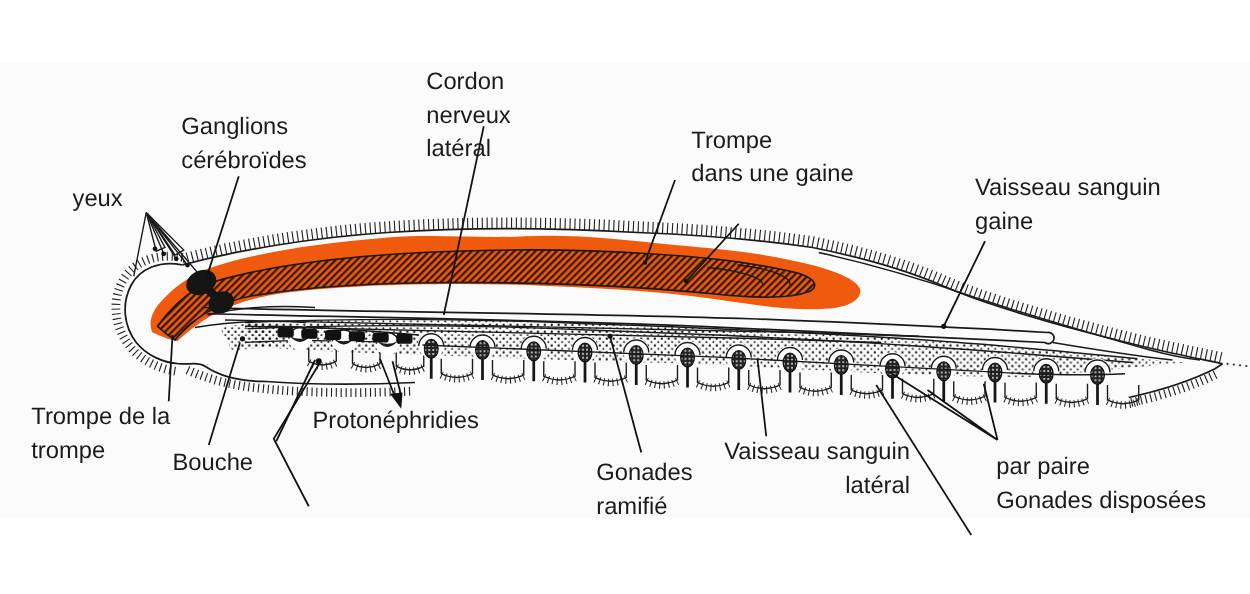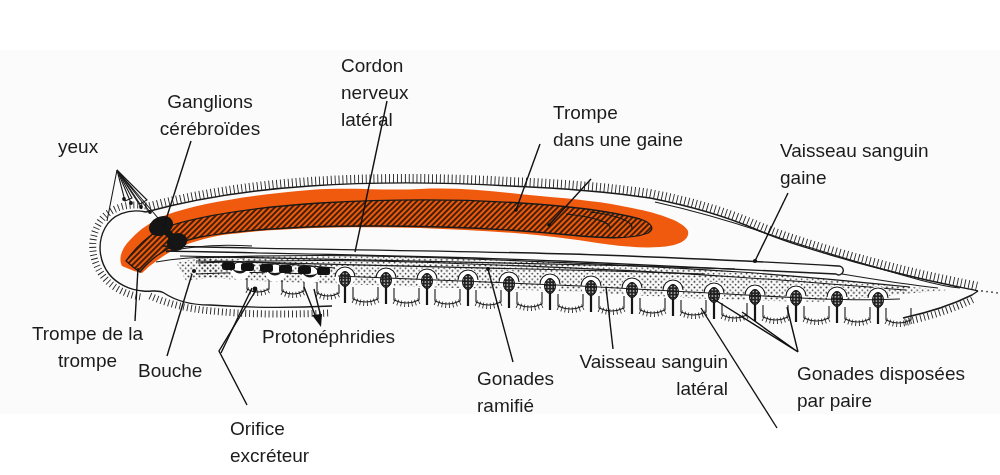"Ganglions" .c { text-align: center -> left }
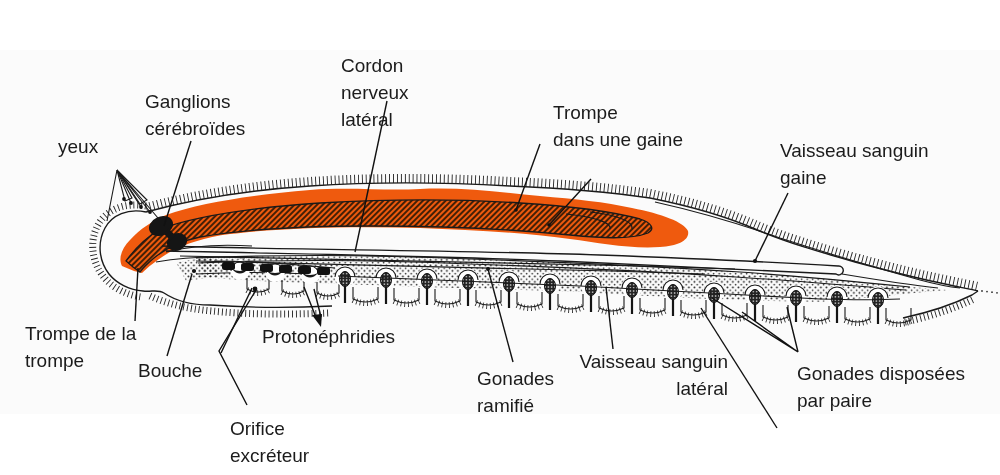"yeux" div.lbl { top: 133px -> 146px }
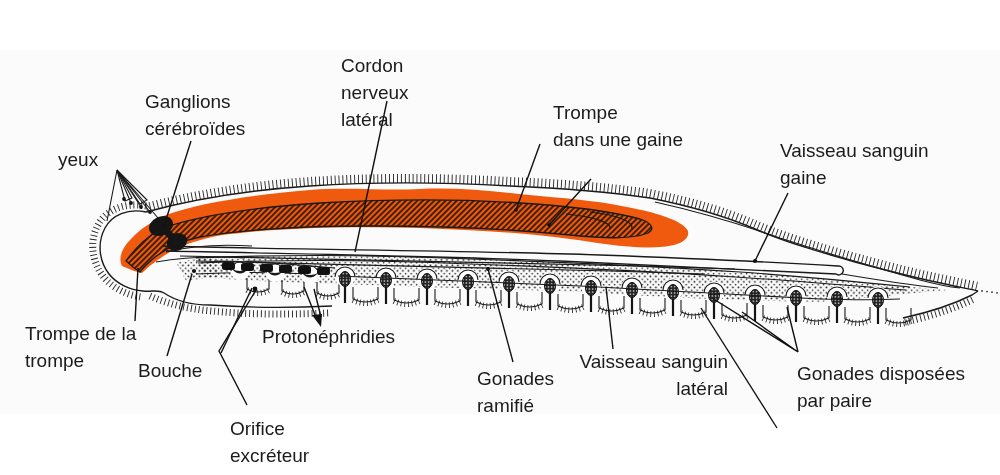"Protonéphridies" div.lbl { left: 262px -> 250px }
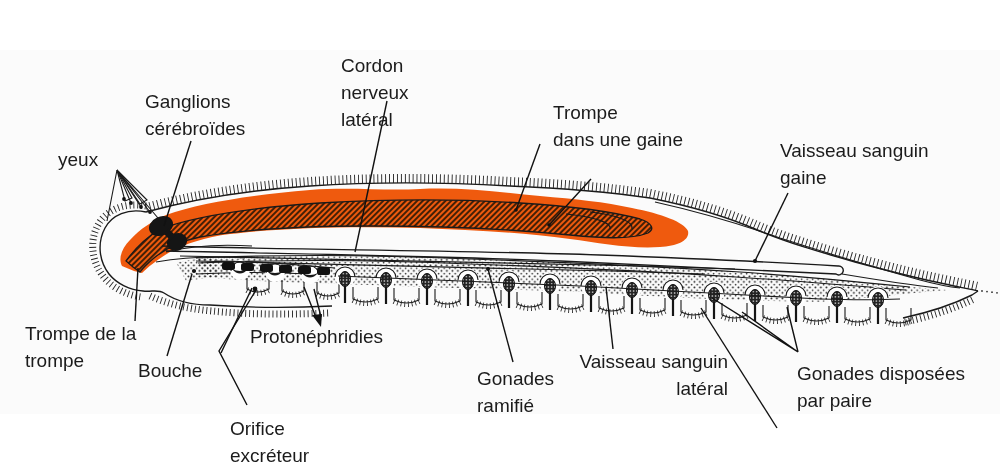"Gonades disposées" span { order: before "par paire" -> after "par paire" }
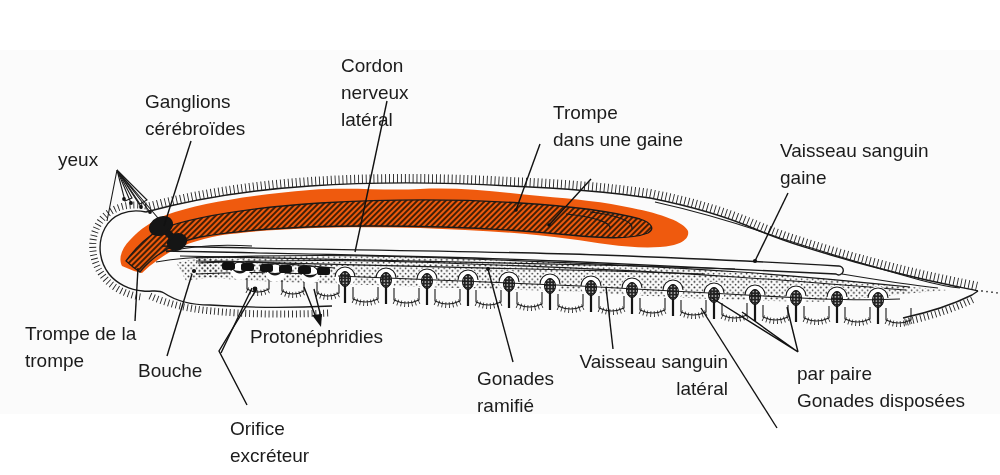"Orifice" div.lbl { html: <div> <span>Orifice</span> <span>excréteur</span> </div> -> none }
